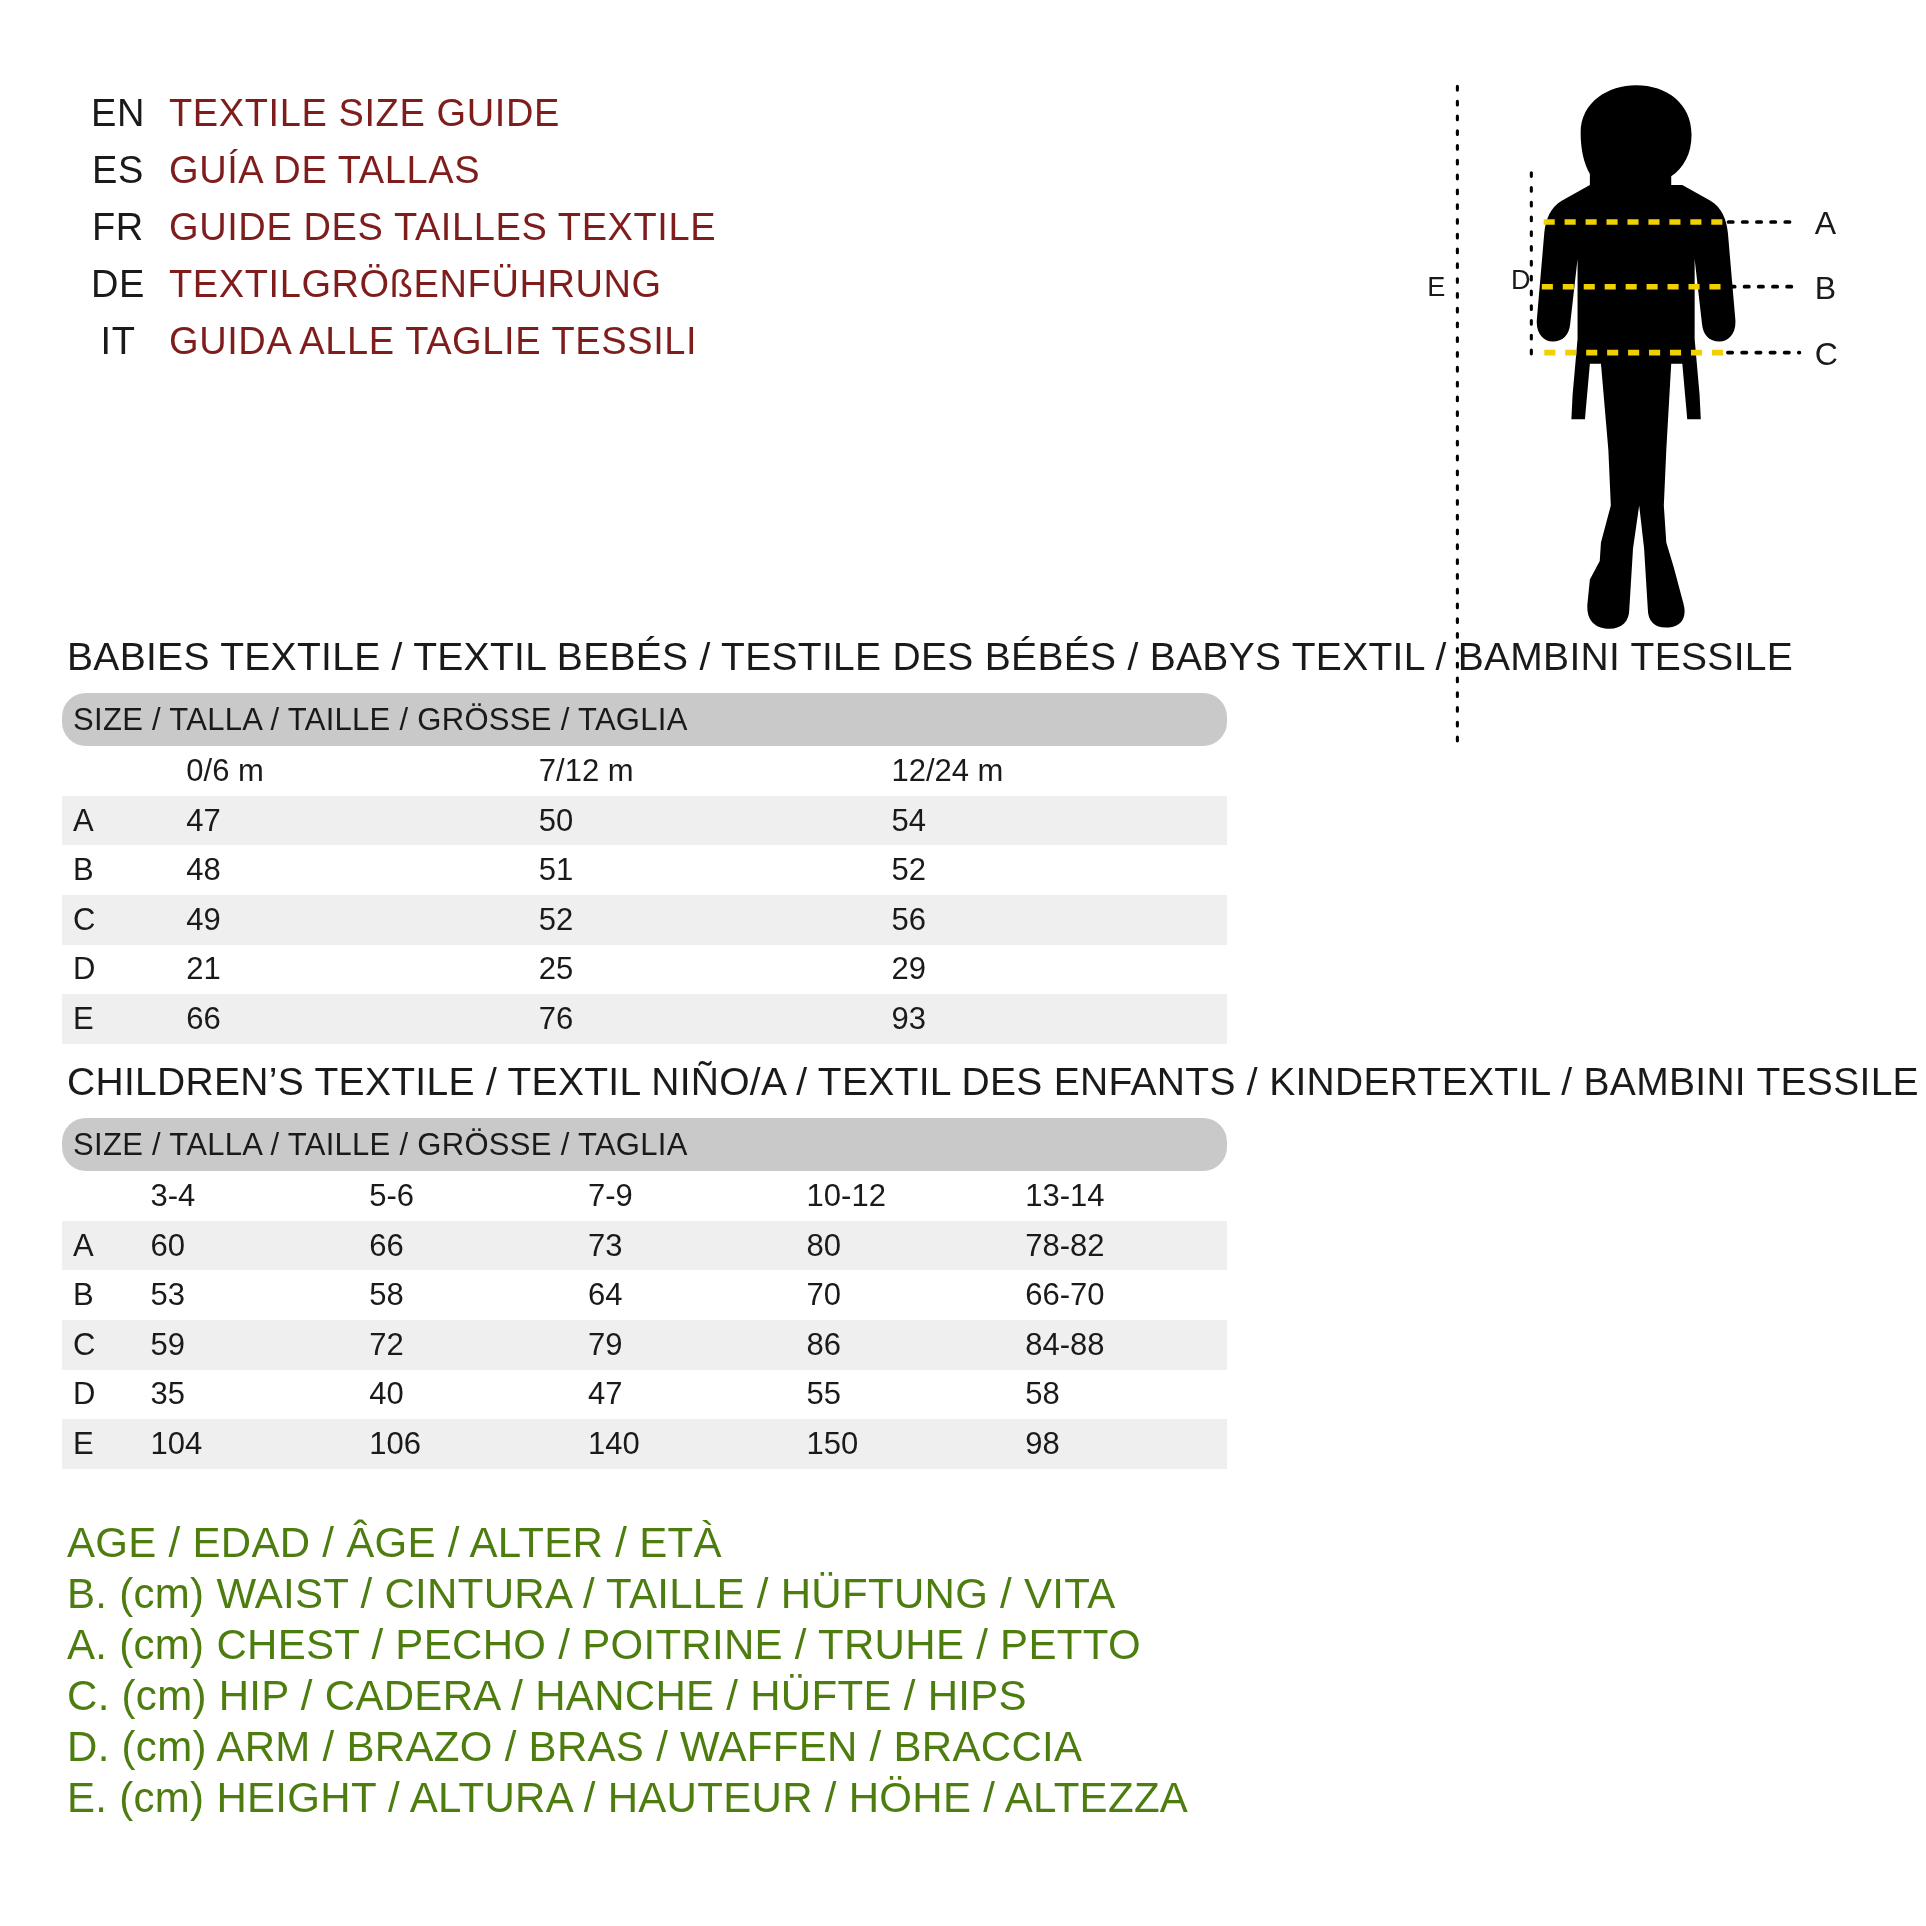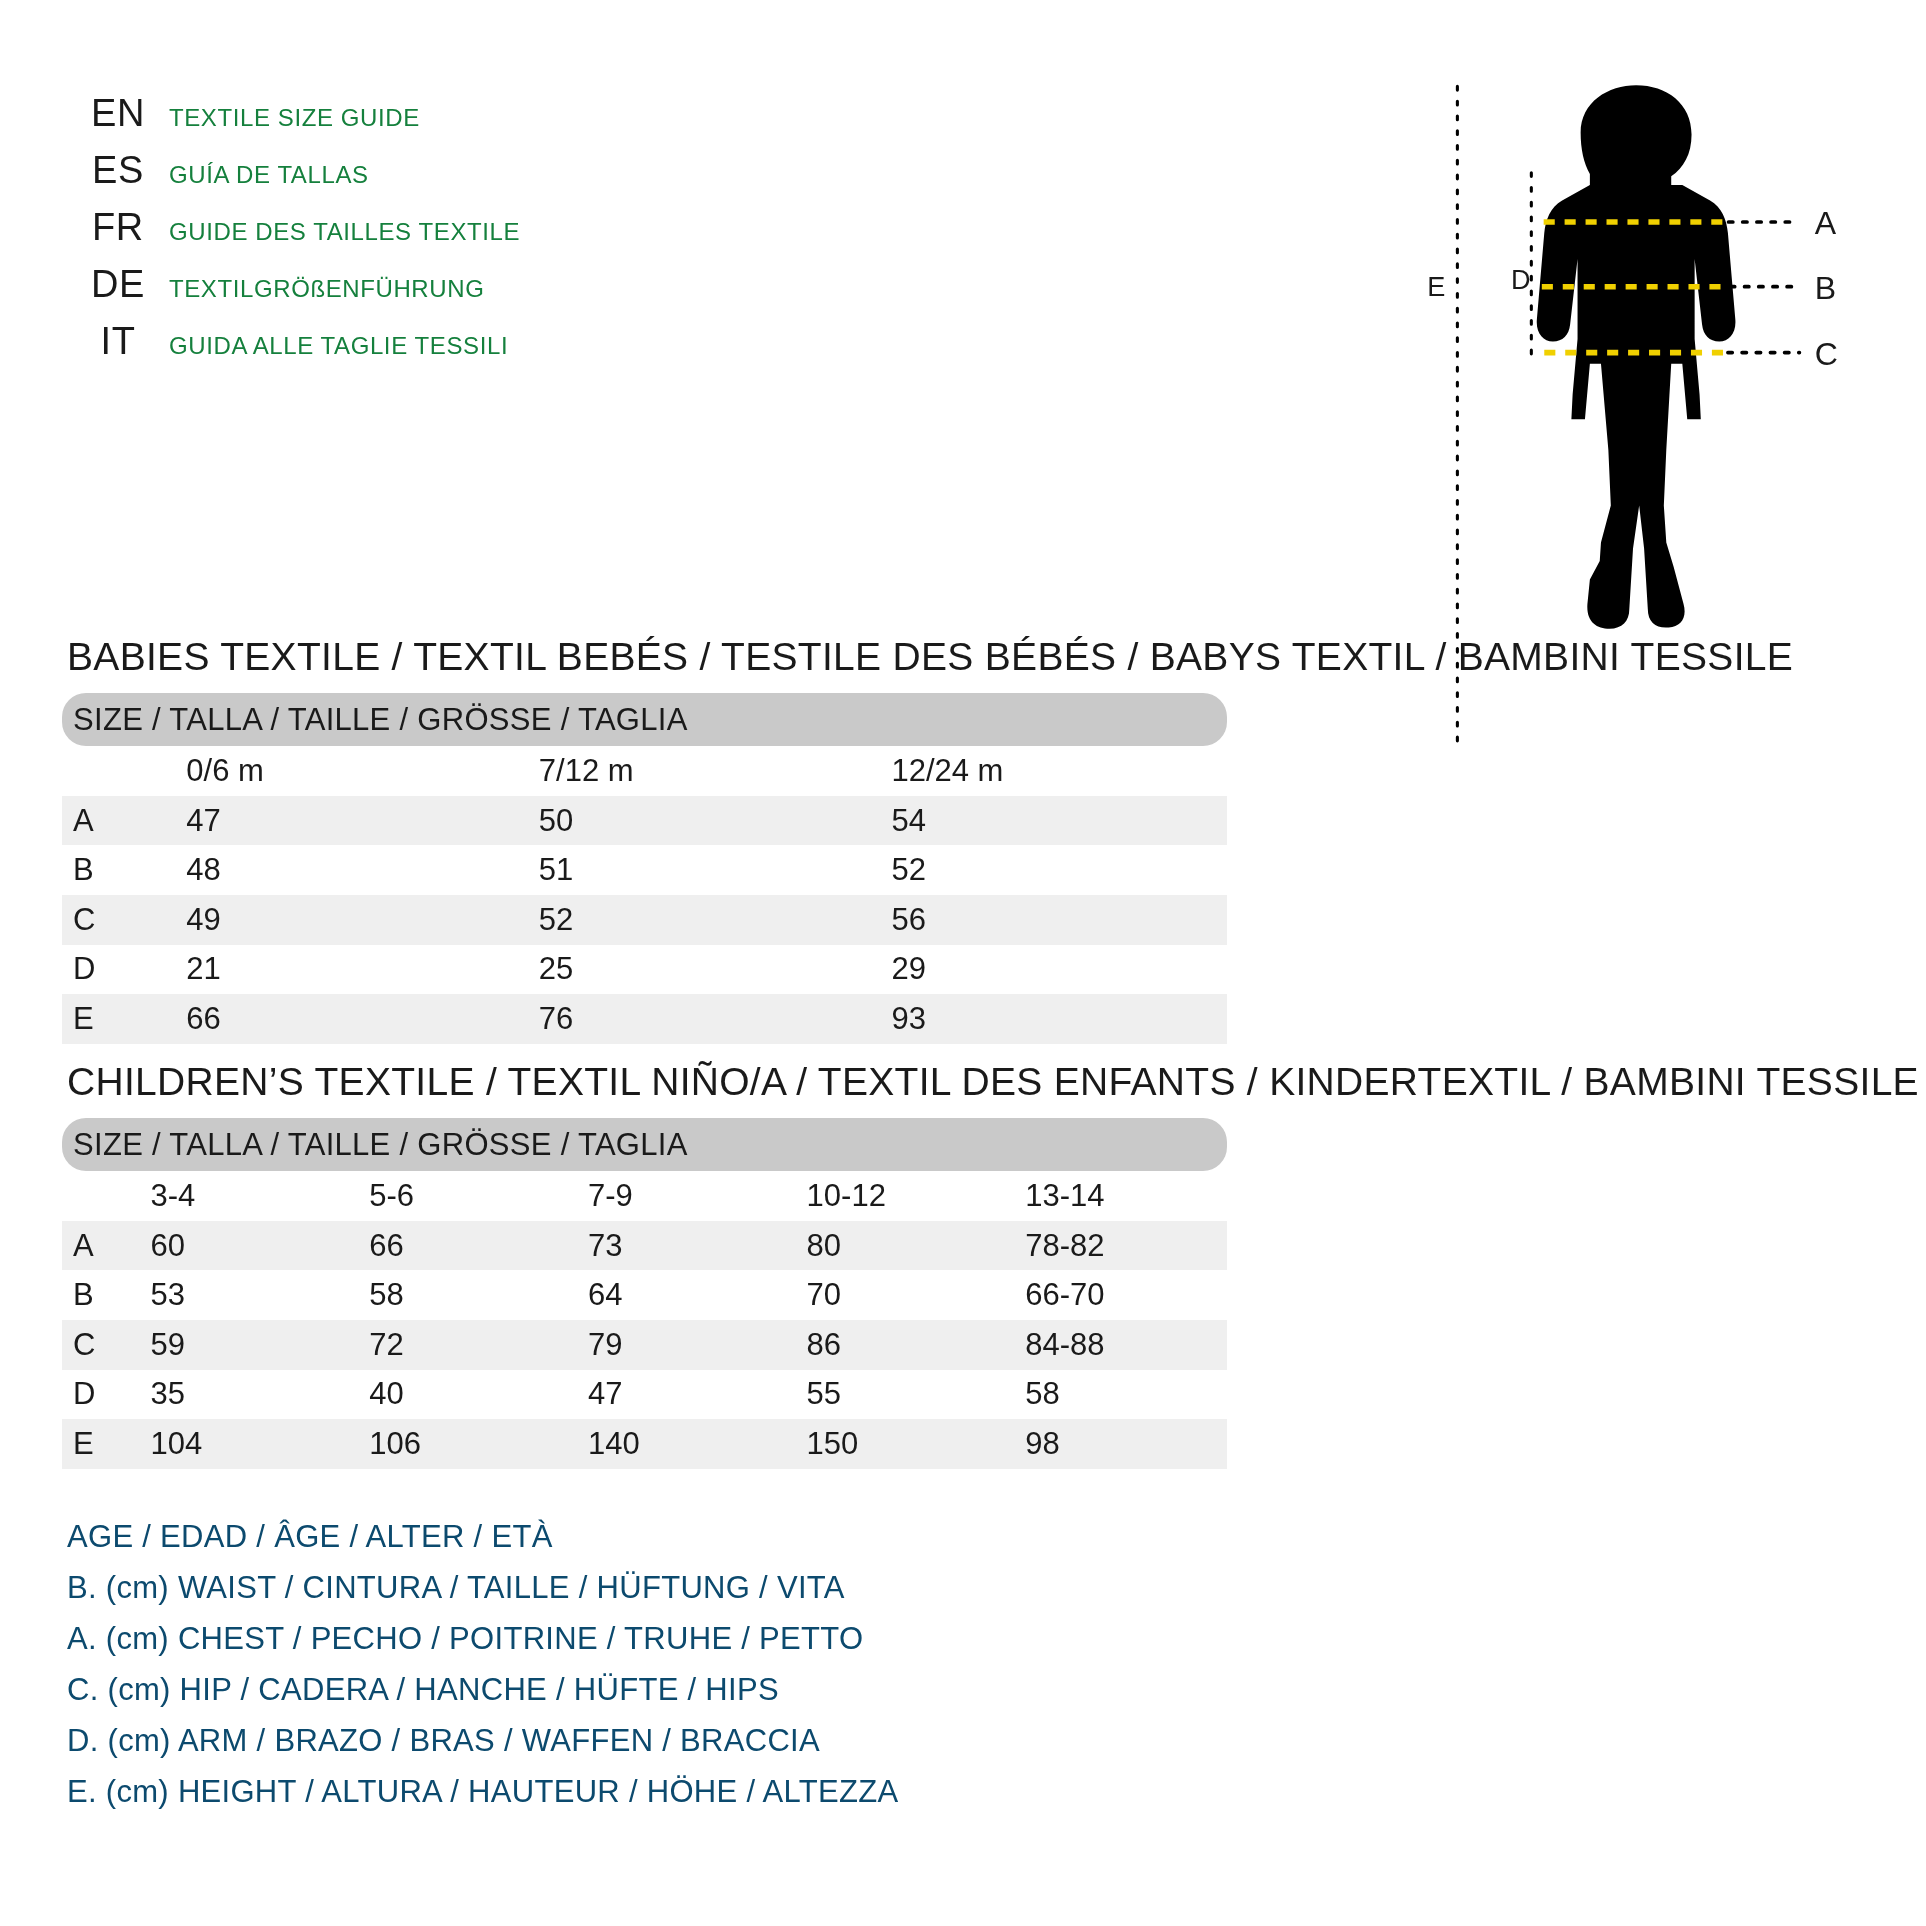"TEXTILE SIZE GUIDE" .lang-title { color: #15803d -> #7f1d1d; font-size: 24px -> 38px }
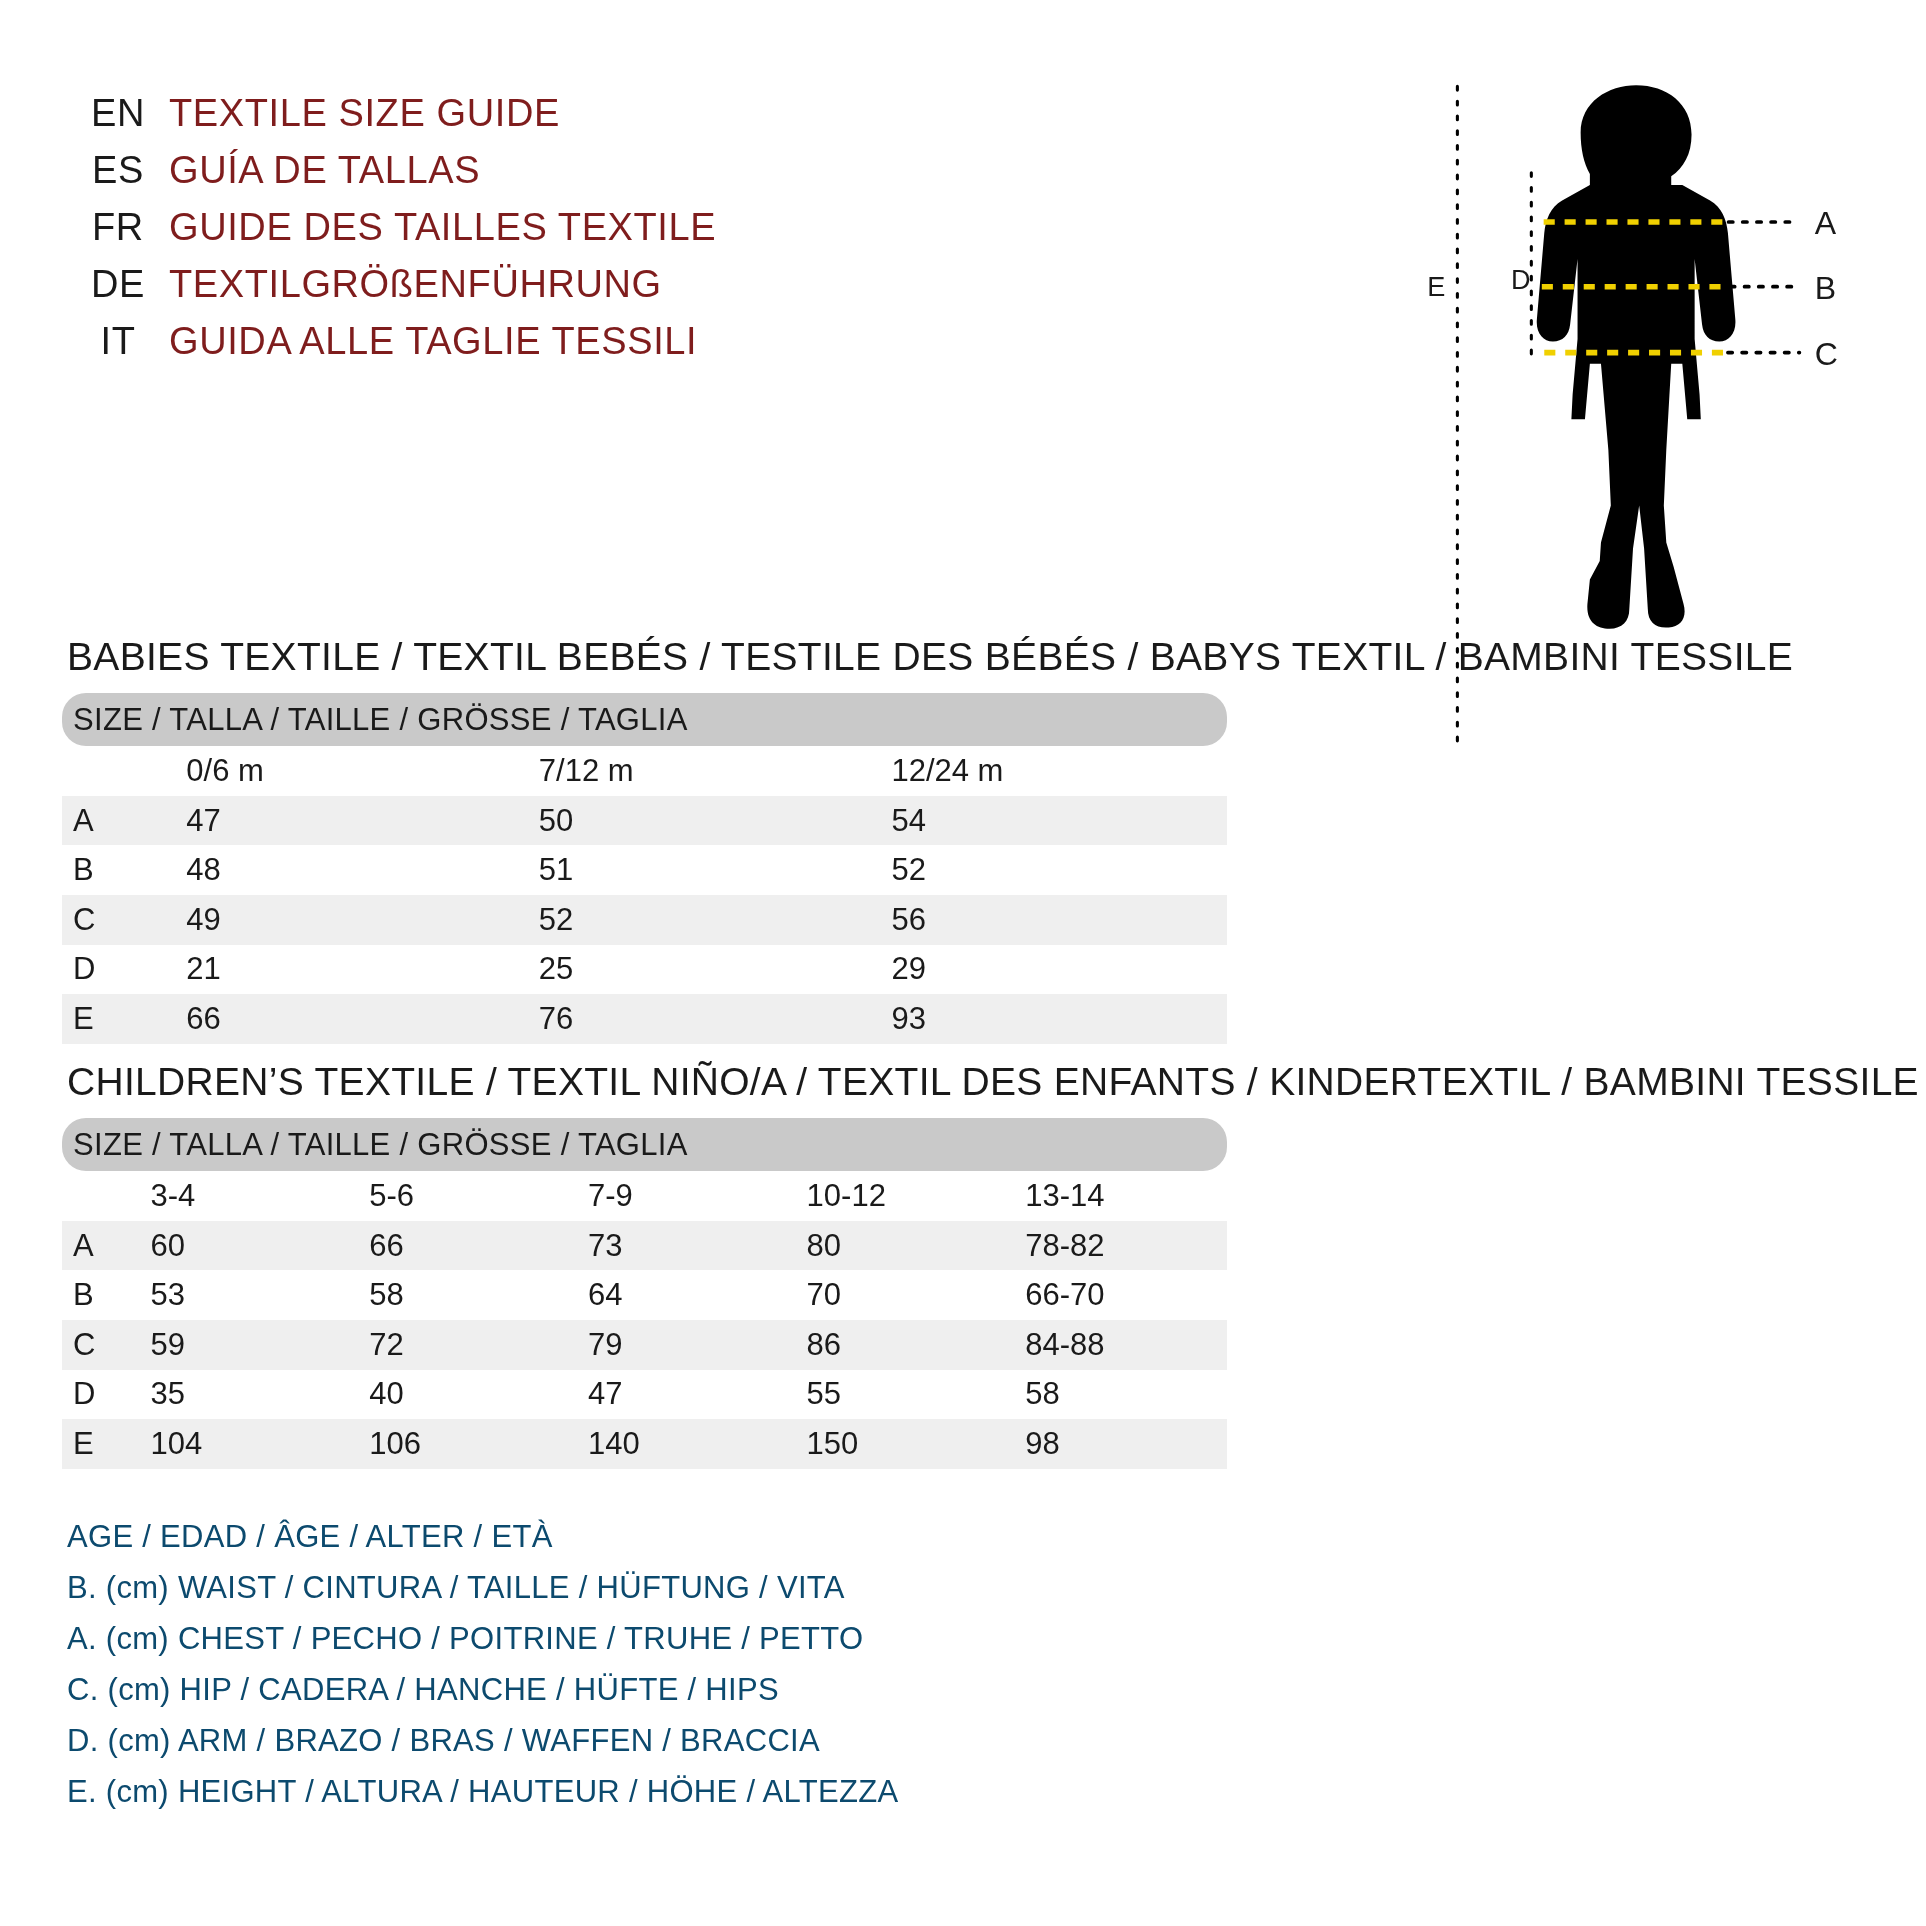"AGE / EDAD / ÂGE" .legend-line { color: #0c4a6e -> #4d7c0f; font-size: 31px -> 42px }
